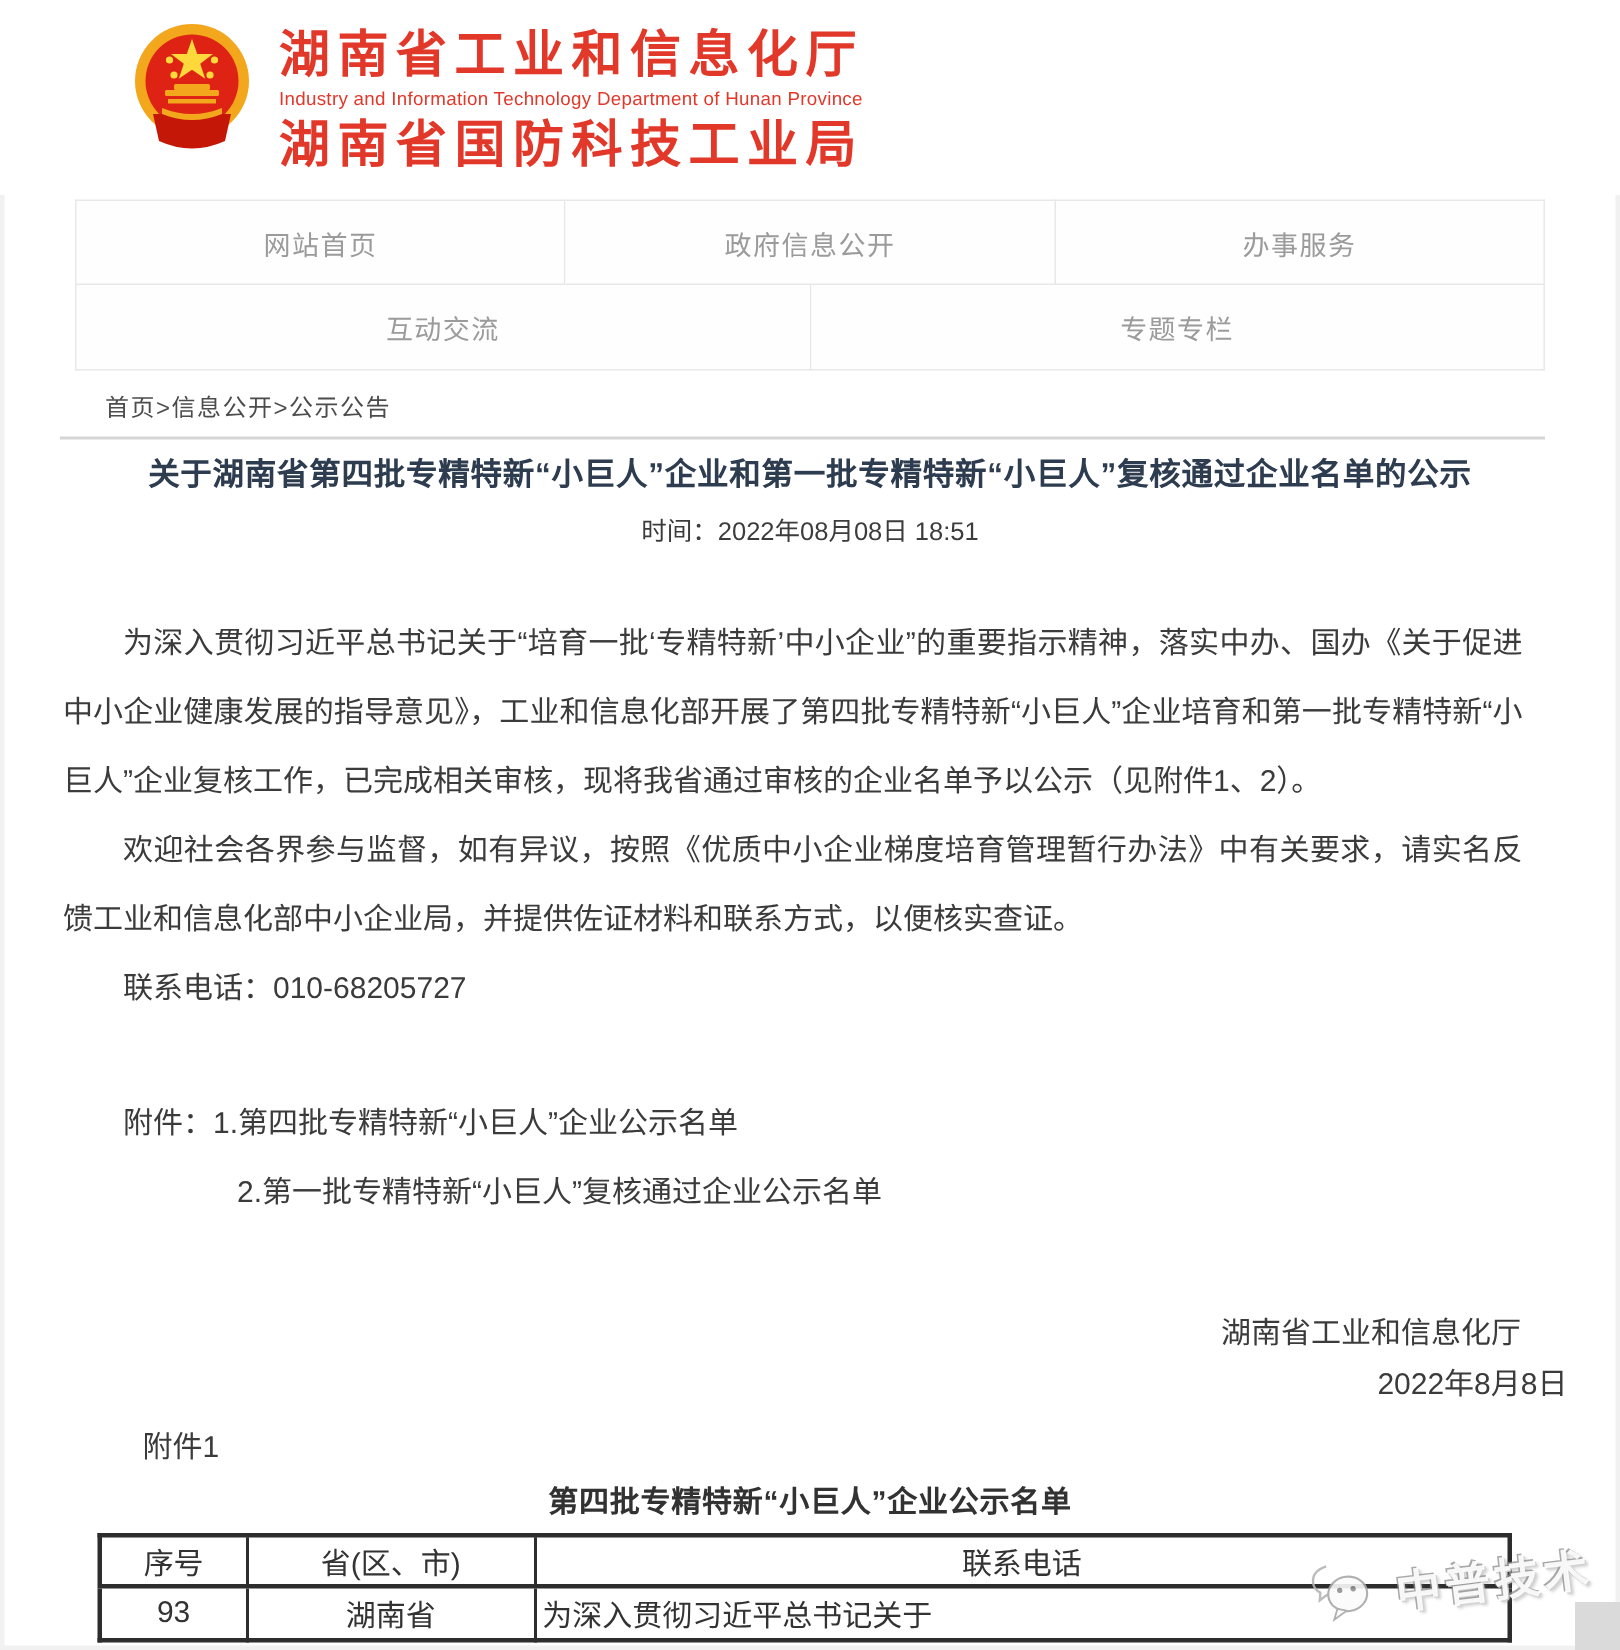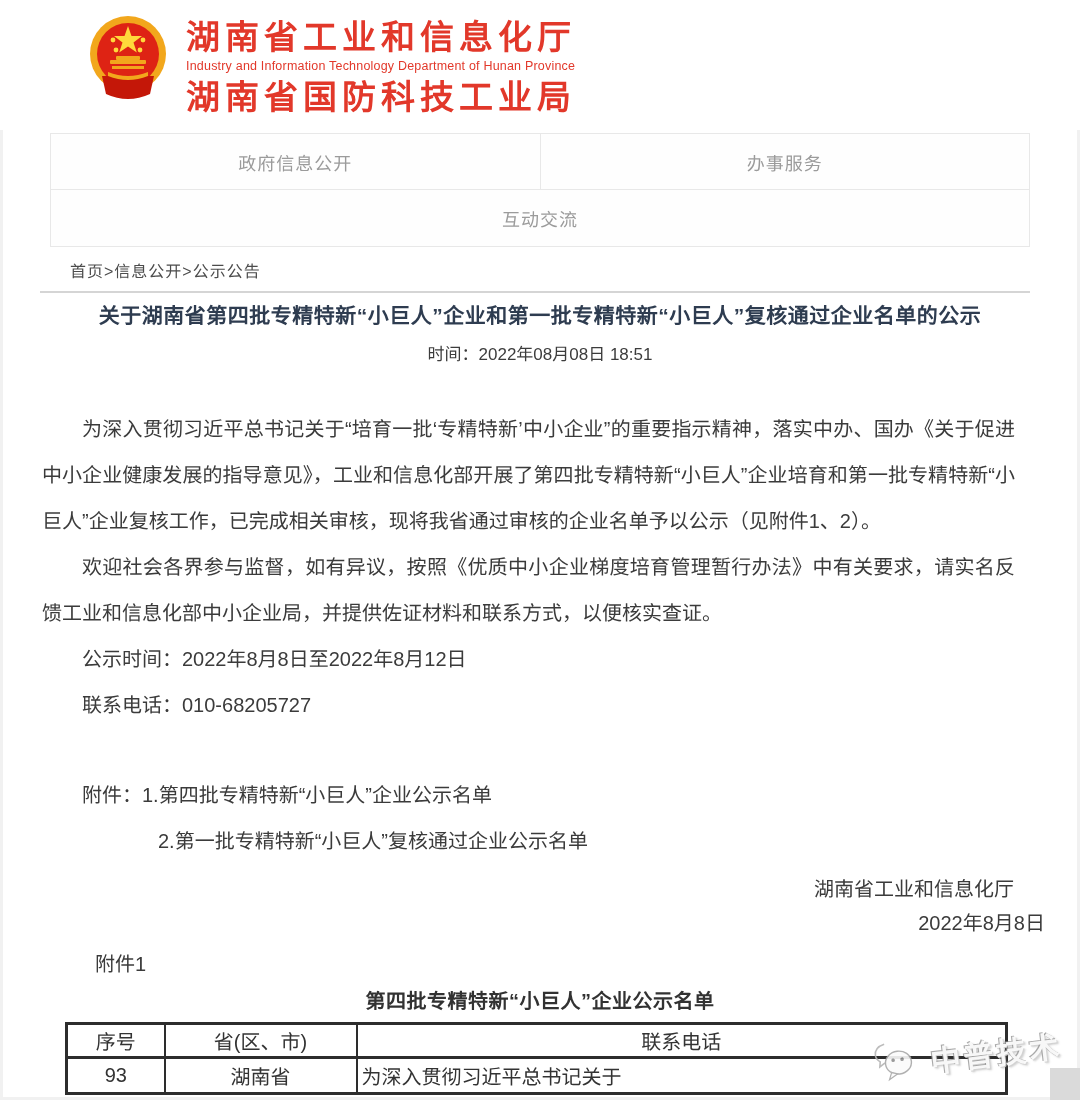"网站首页" div.nav-cell { html: none -> <div>网站首页</div> }
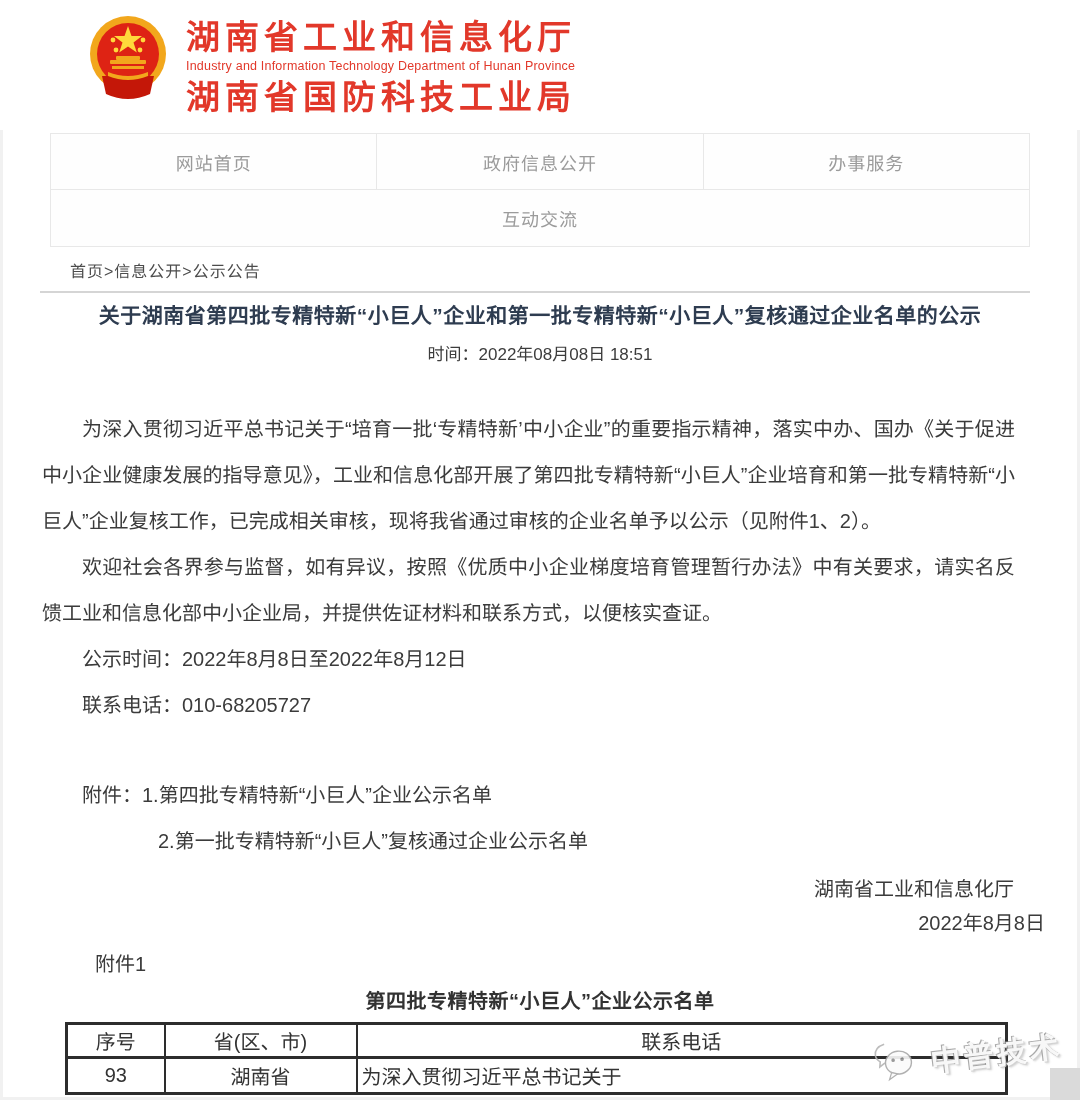"专题专栏" div.nav-cell { html: none -> <div>专题专栏</div> }
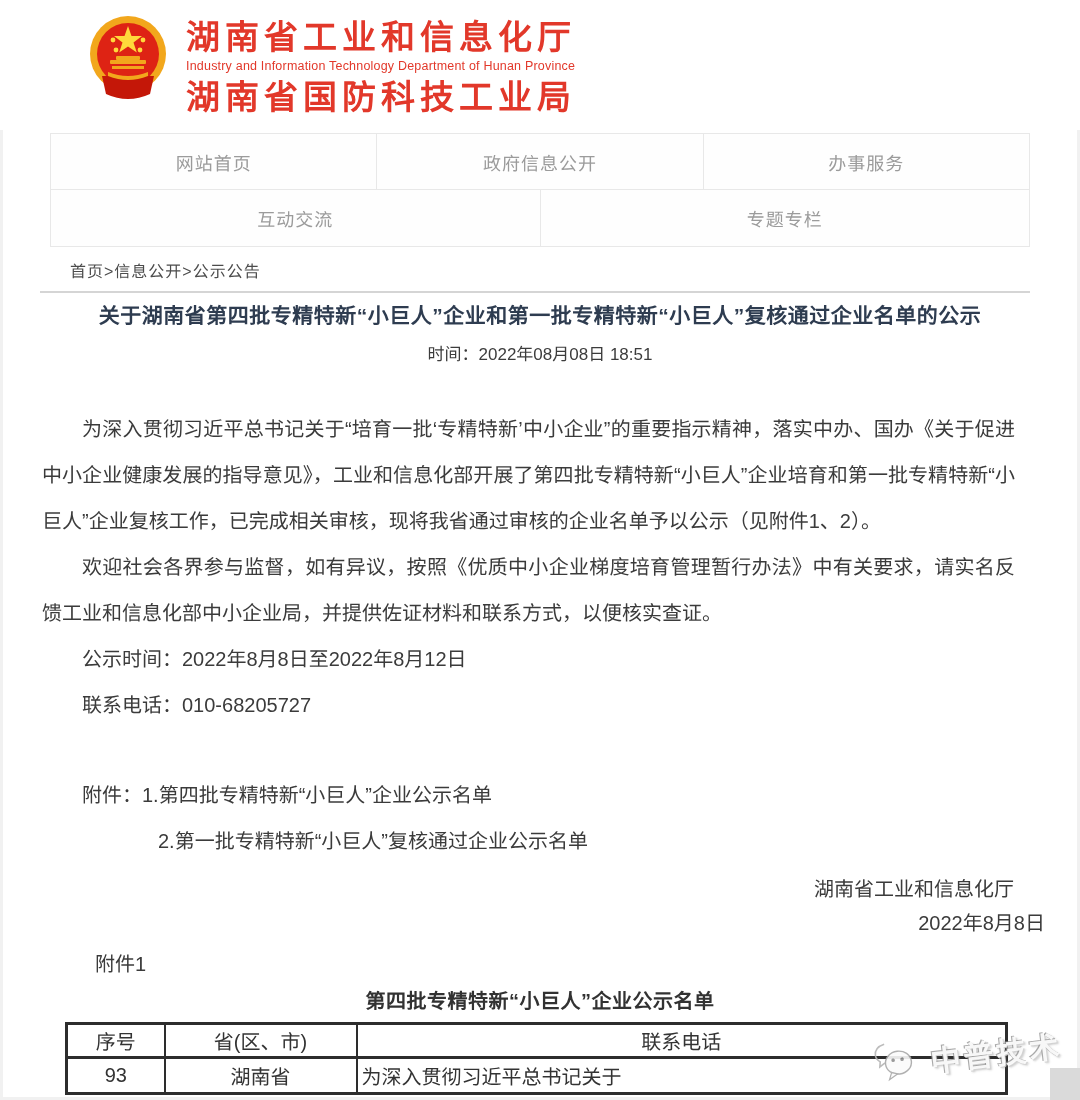"公示时间：2022年8月8日至2022年8月12日" p.para { html: <p>公示时间：2022年8月8日至2022年8月12日</p> -> none }
